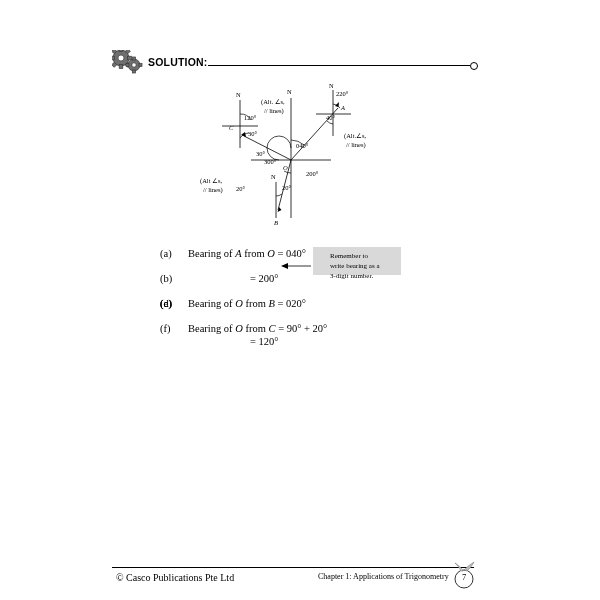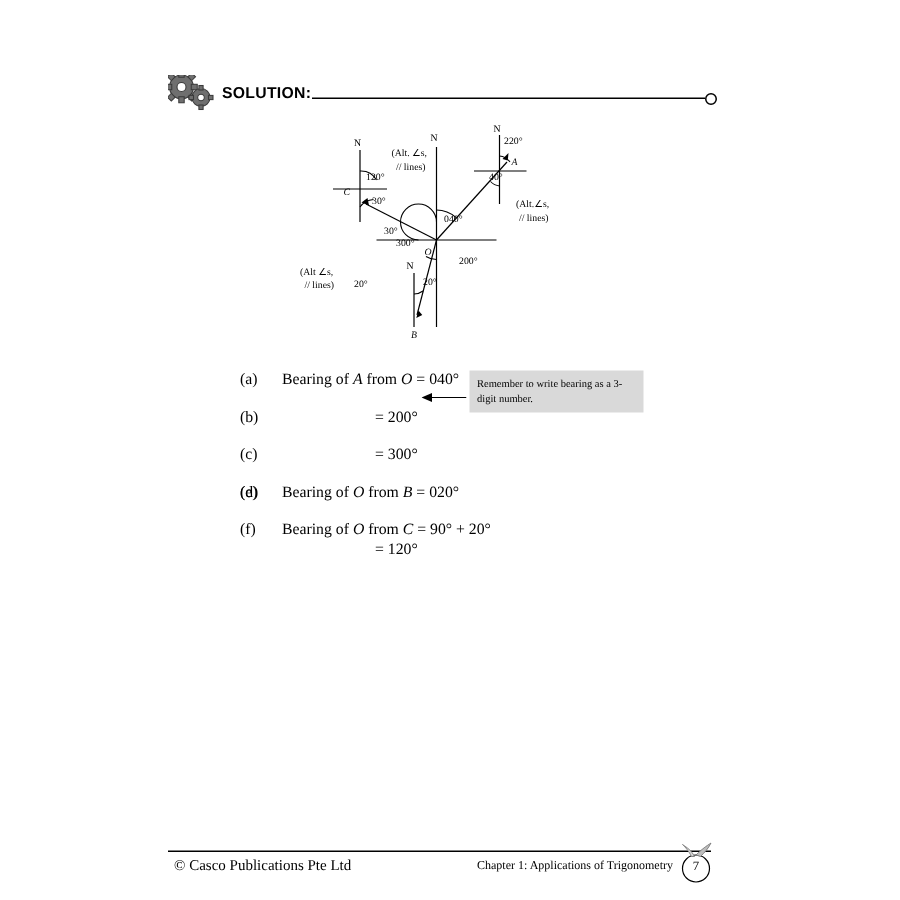"Remember to write bearing as" .callout { padding: 4px 5px -> 4px 17px; width: 116px -> 88px }
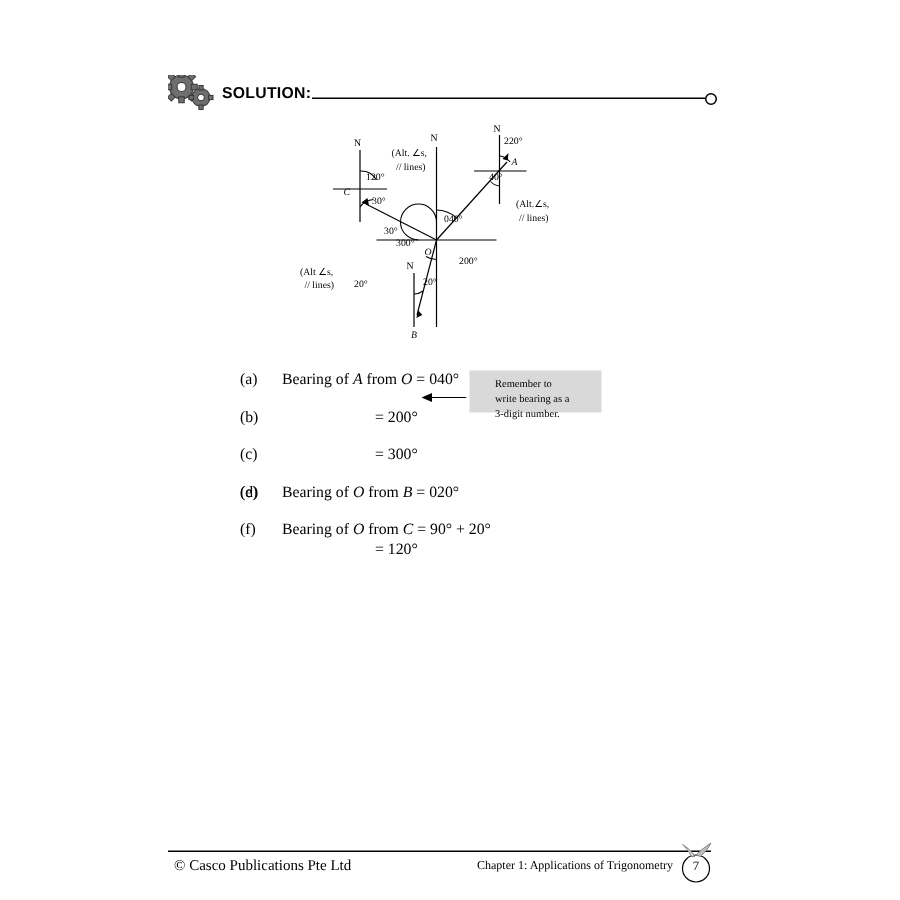"= 300°" div.ans-line2 { html: <div>= 300°</div> -> none }
